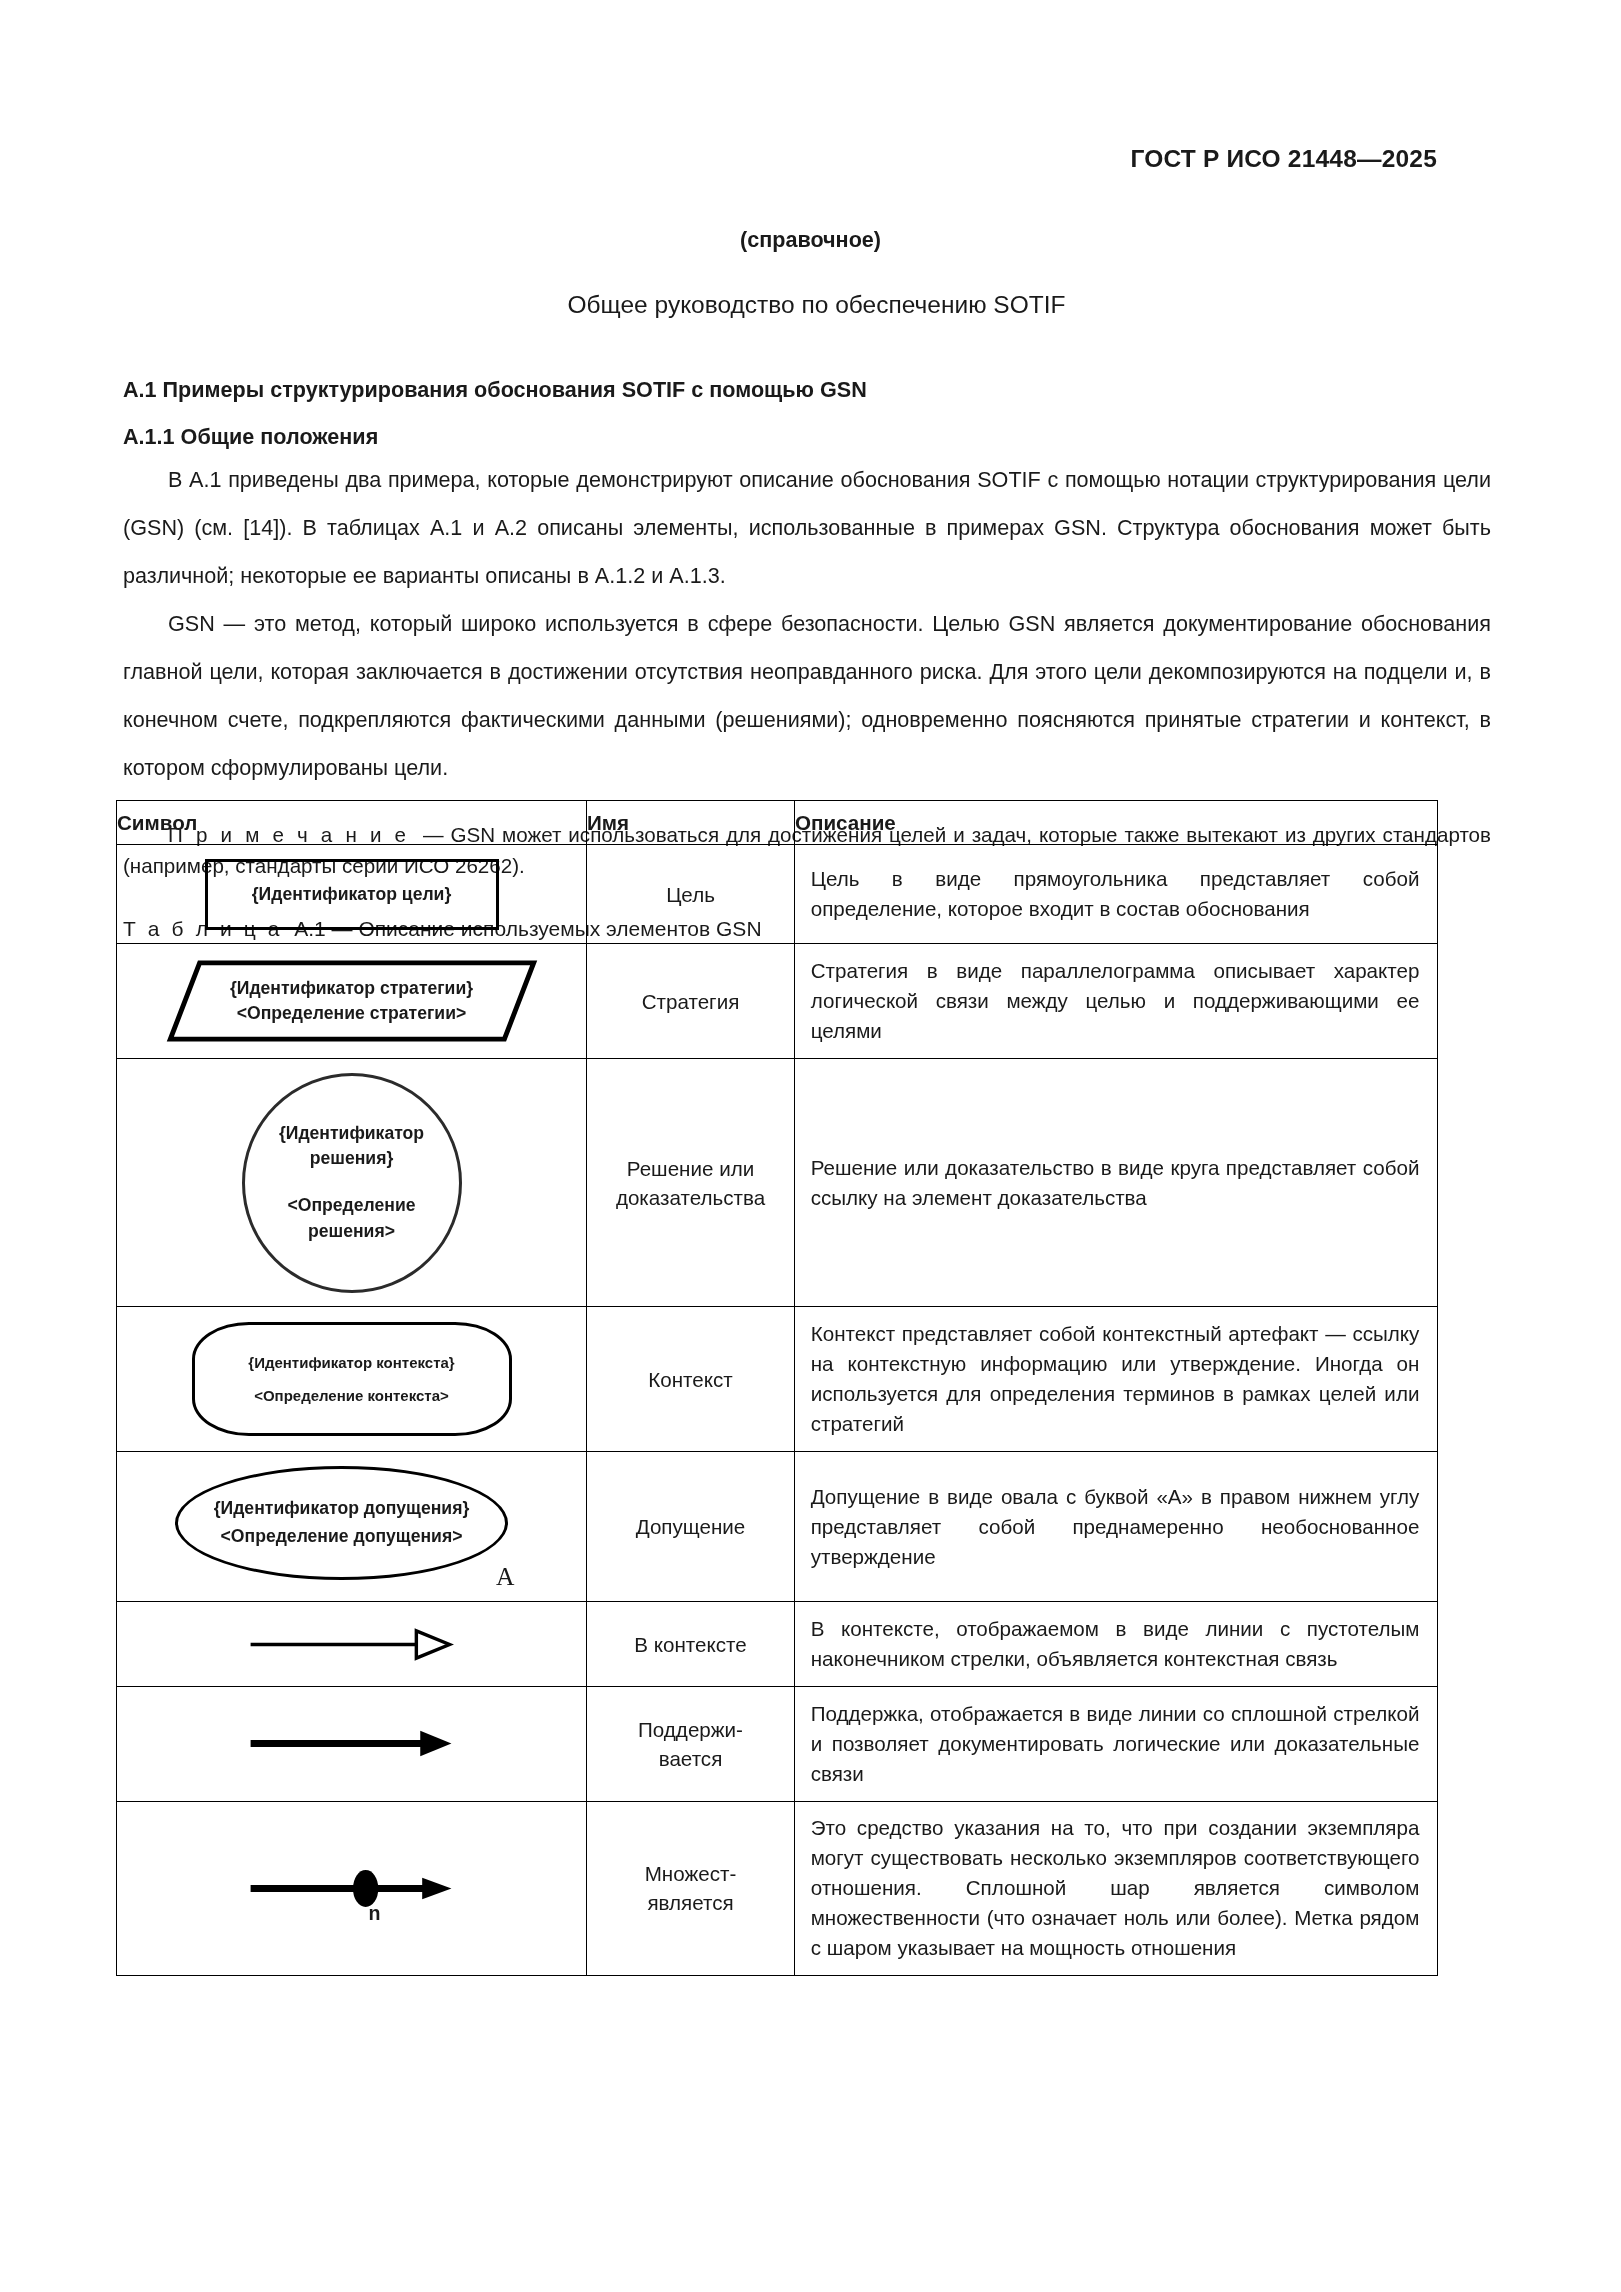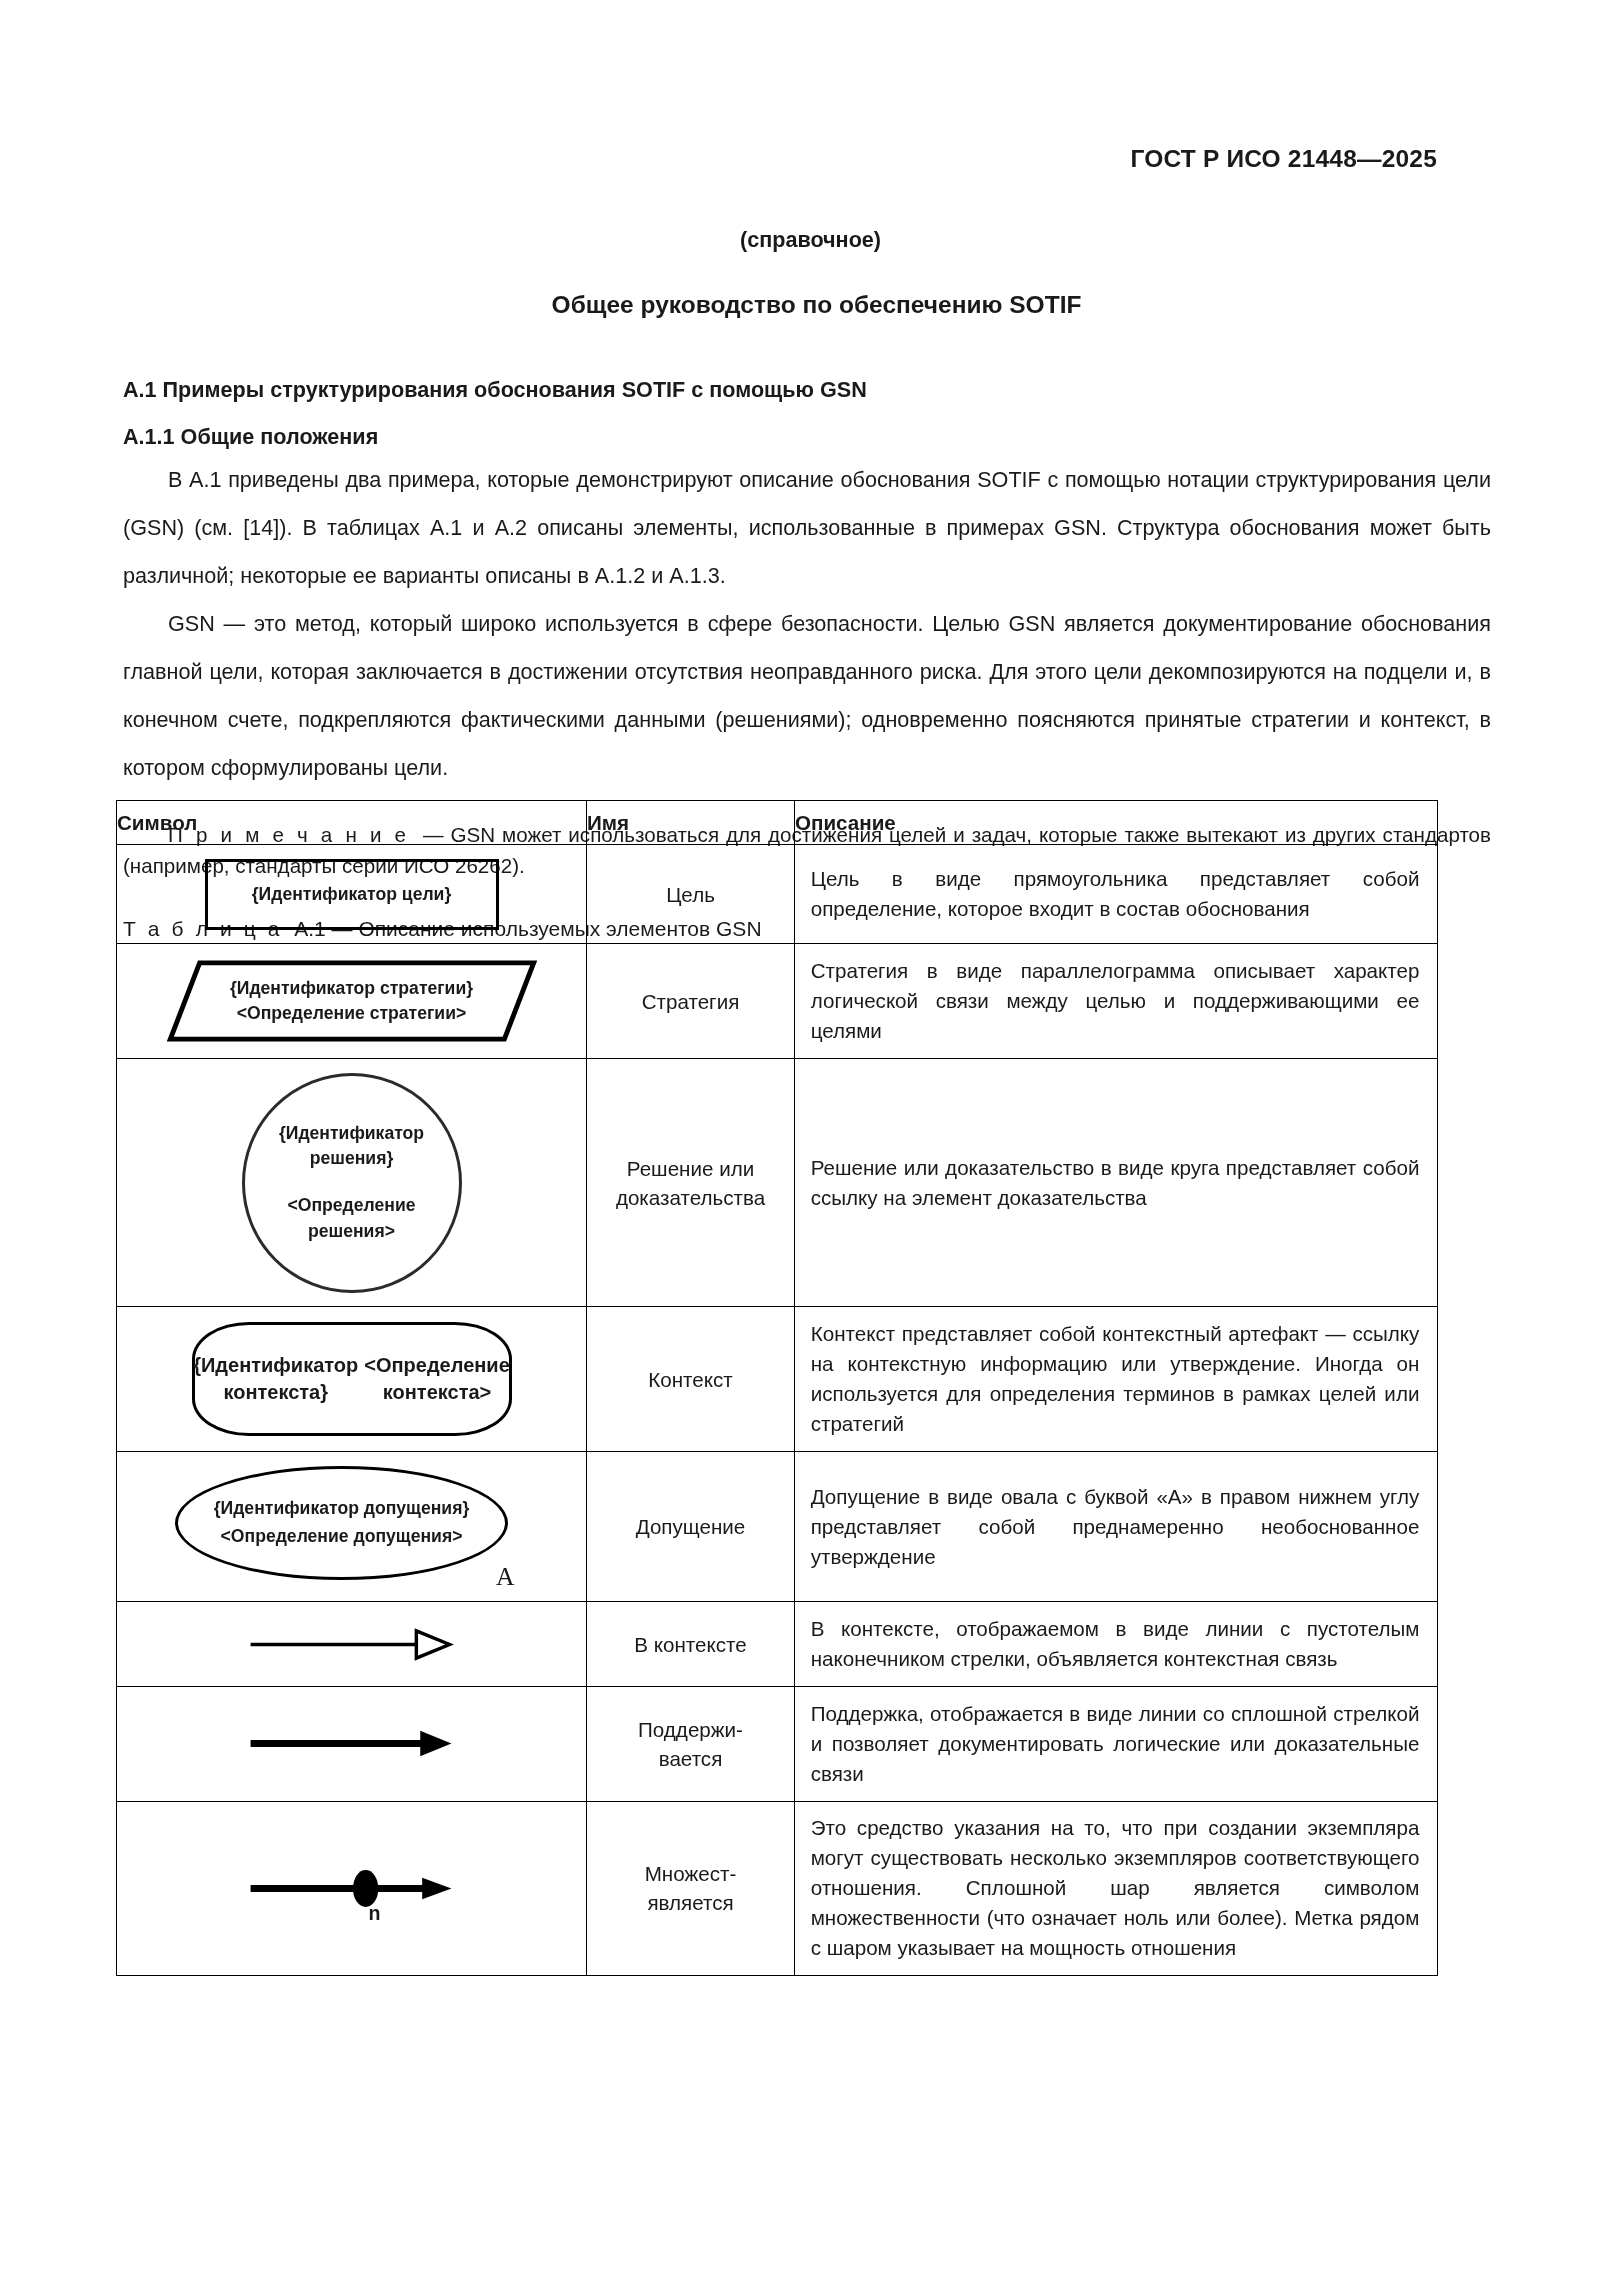"Общее руководство по обеспечению SOTIF" .annex-maintitle { font-weight: bold -> normal }
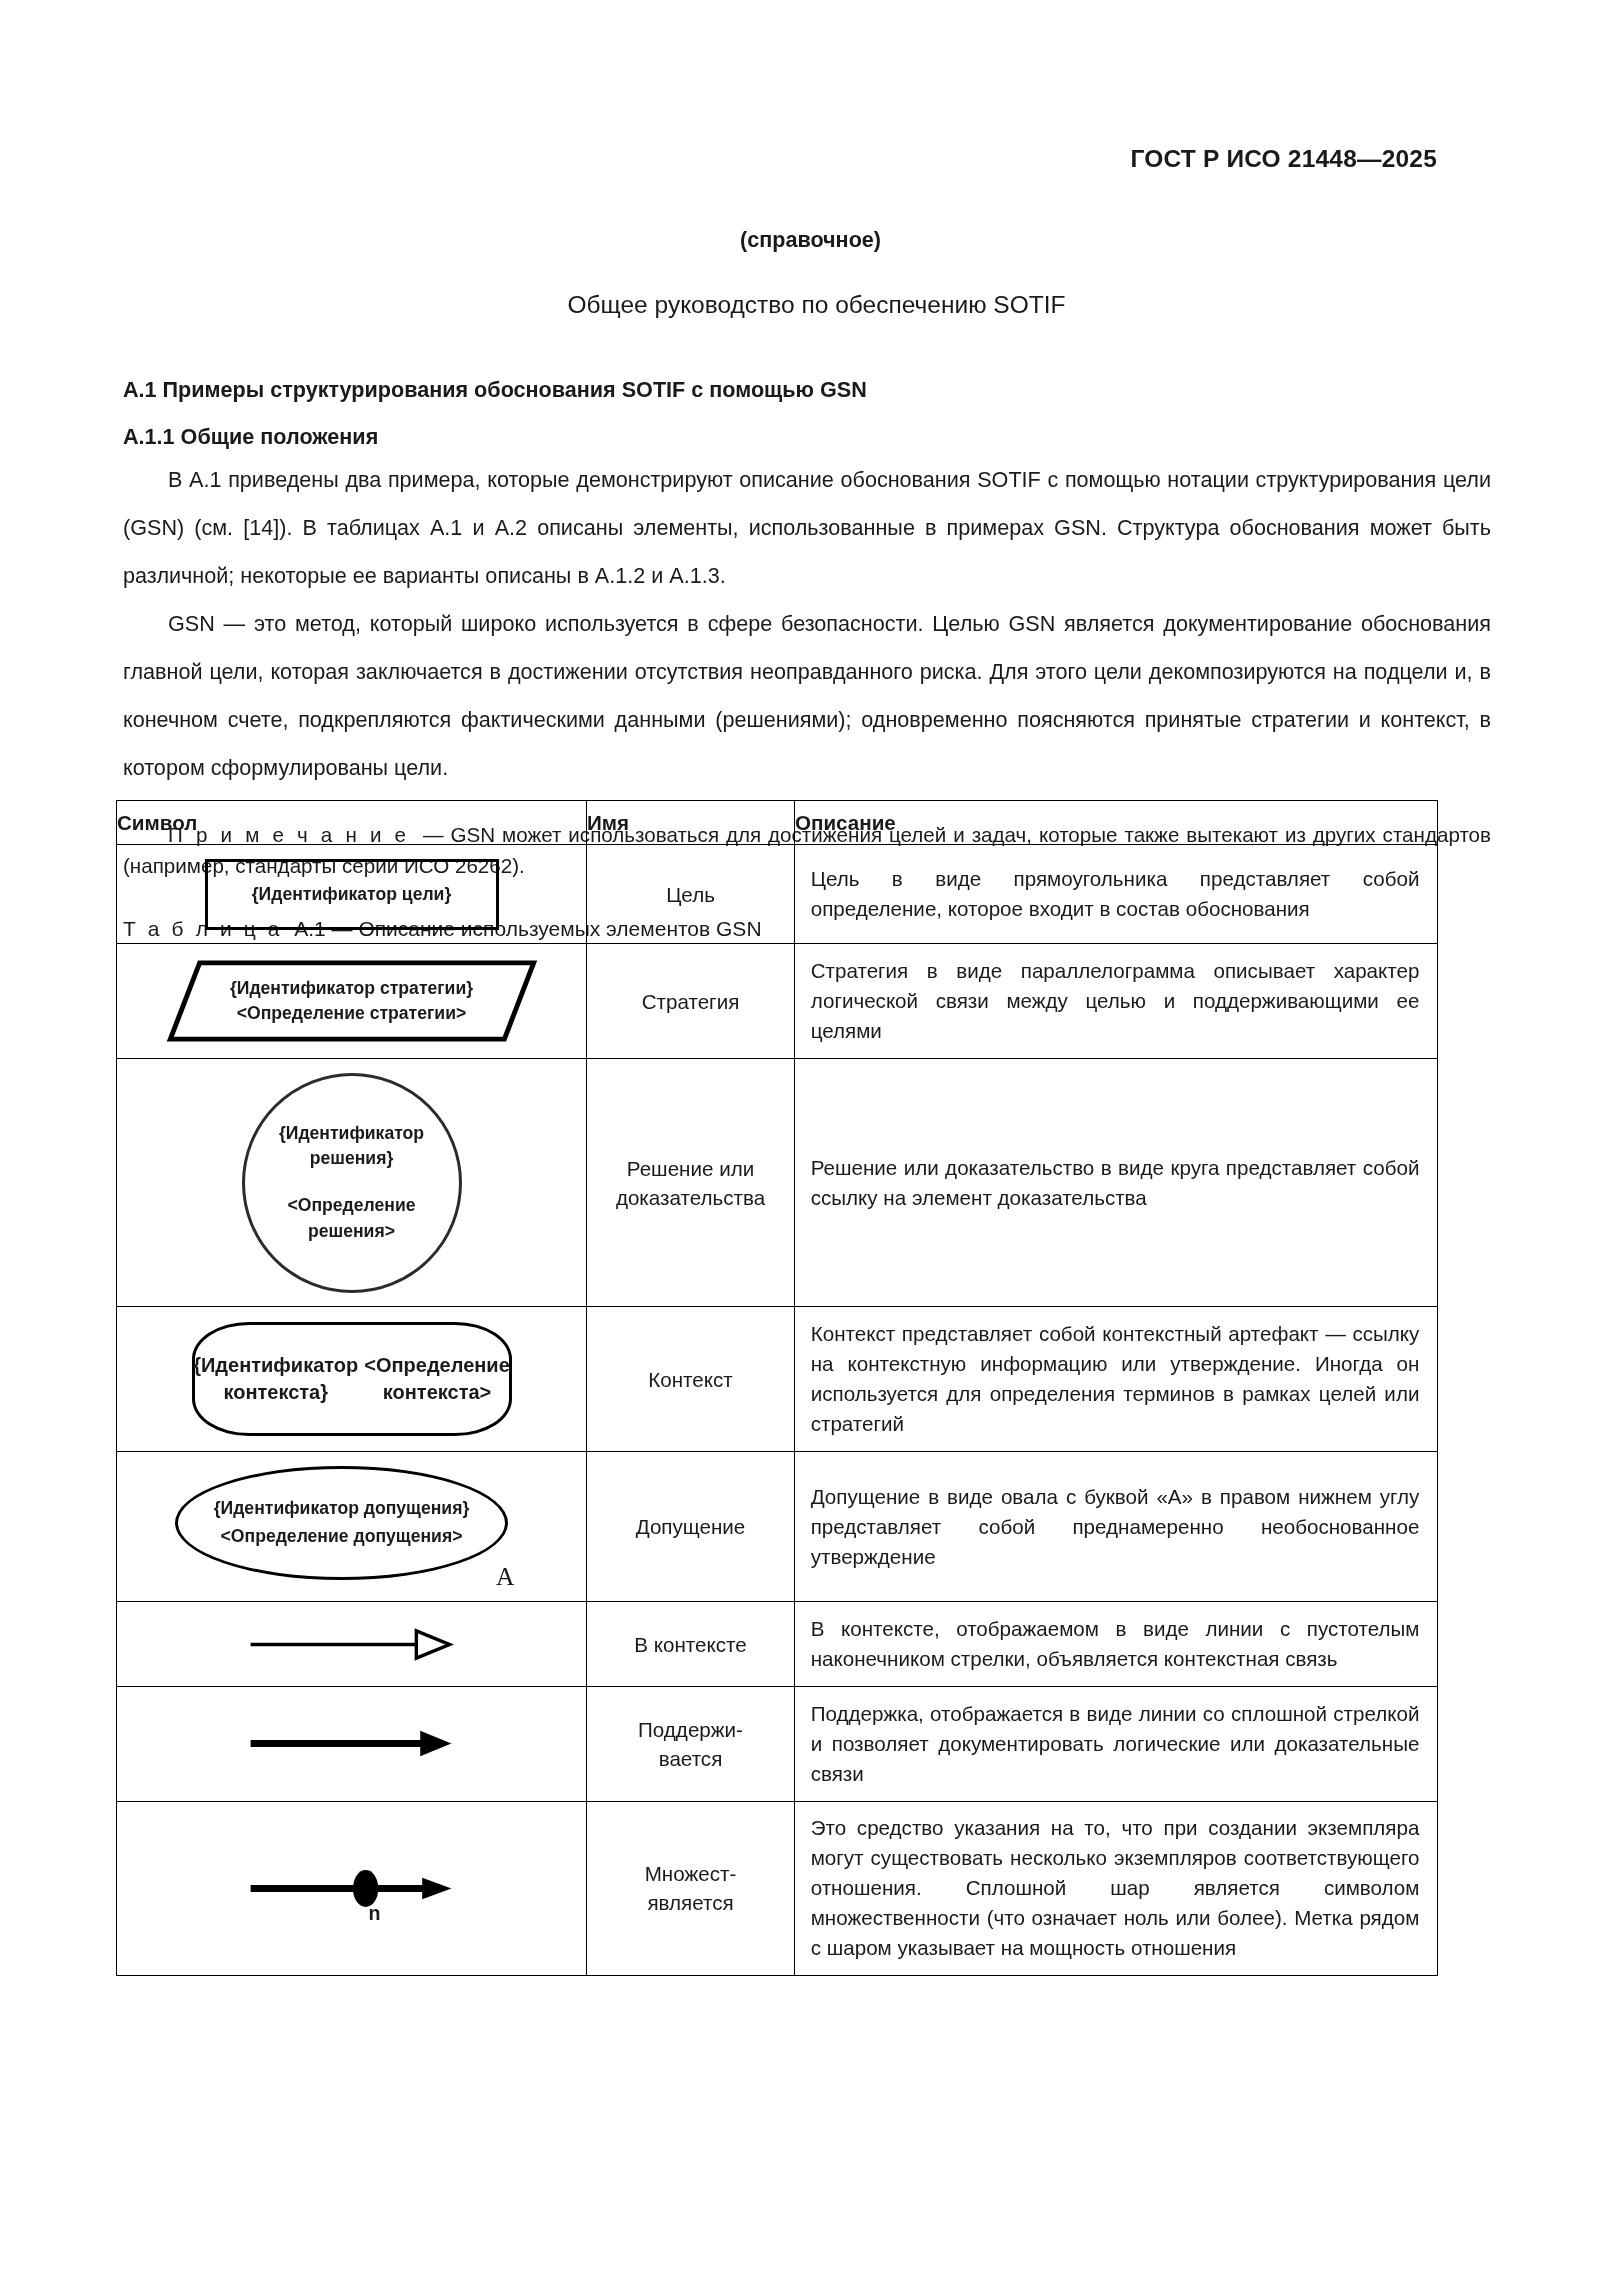"{Идентификатор контекста}" .context-shape { flex-direction: row -> column; font-size: 20px -> 15px }
